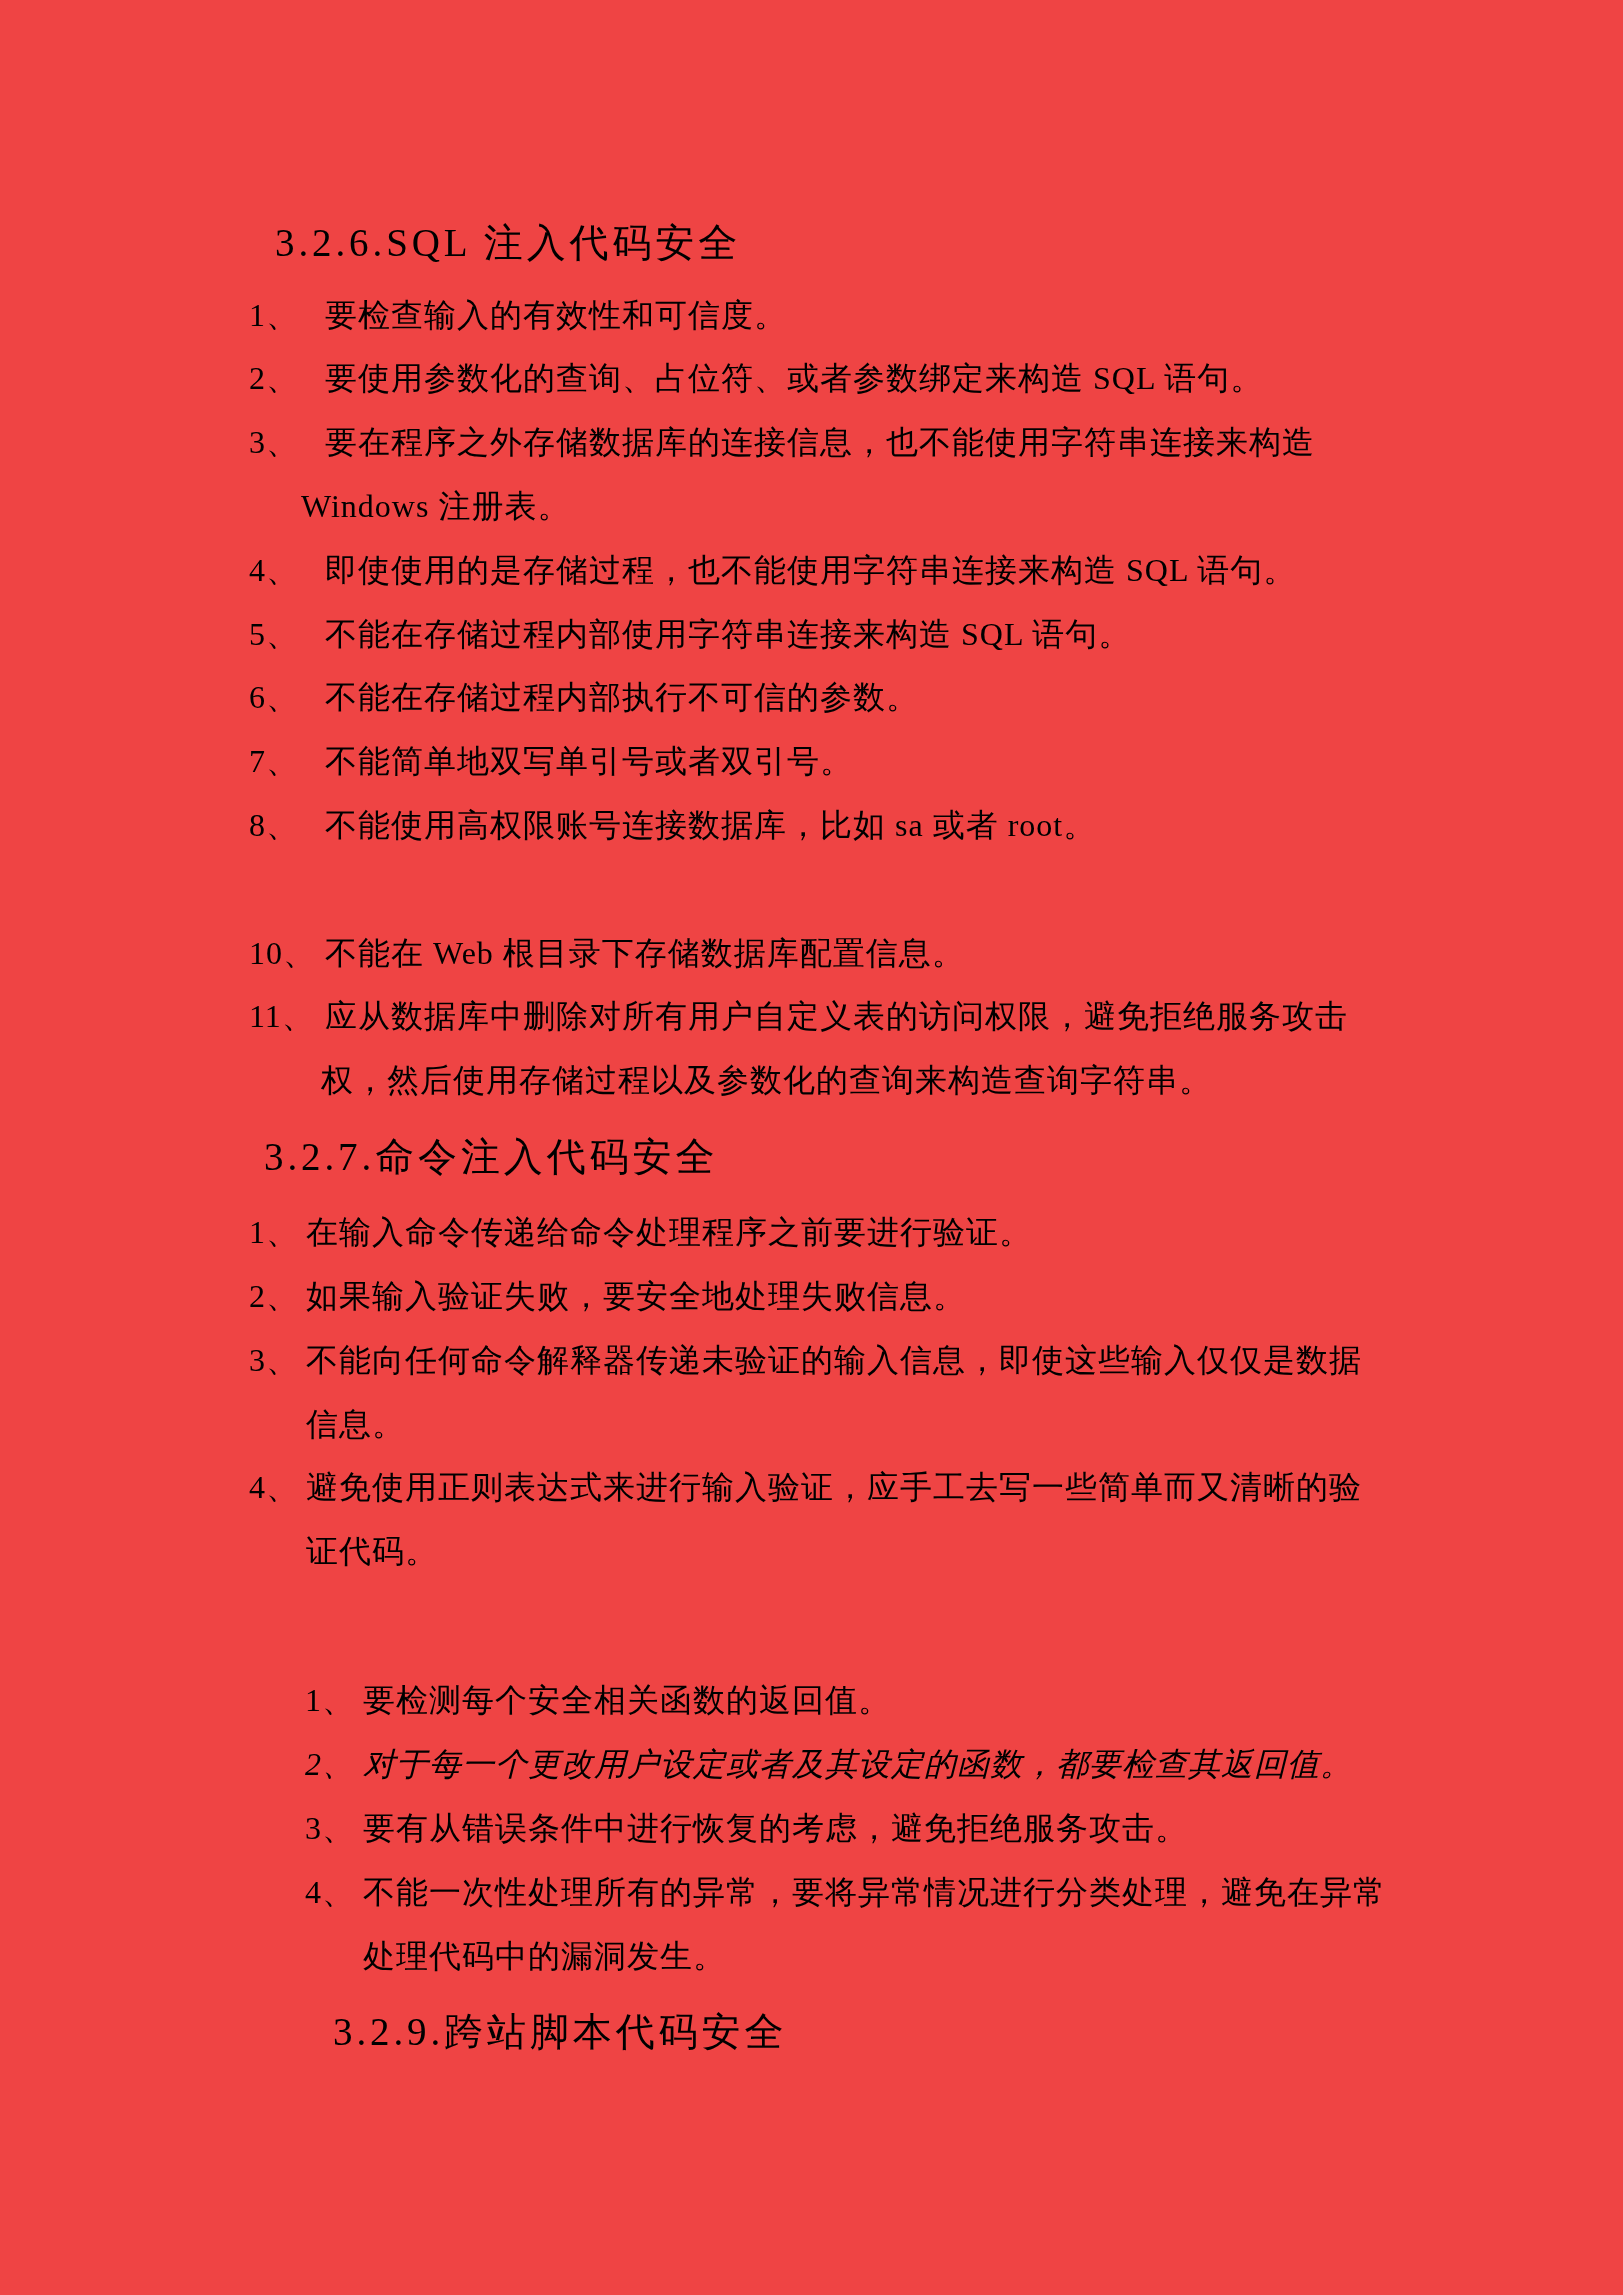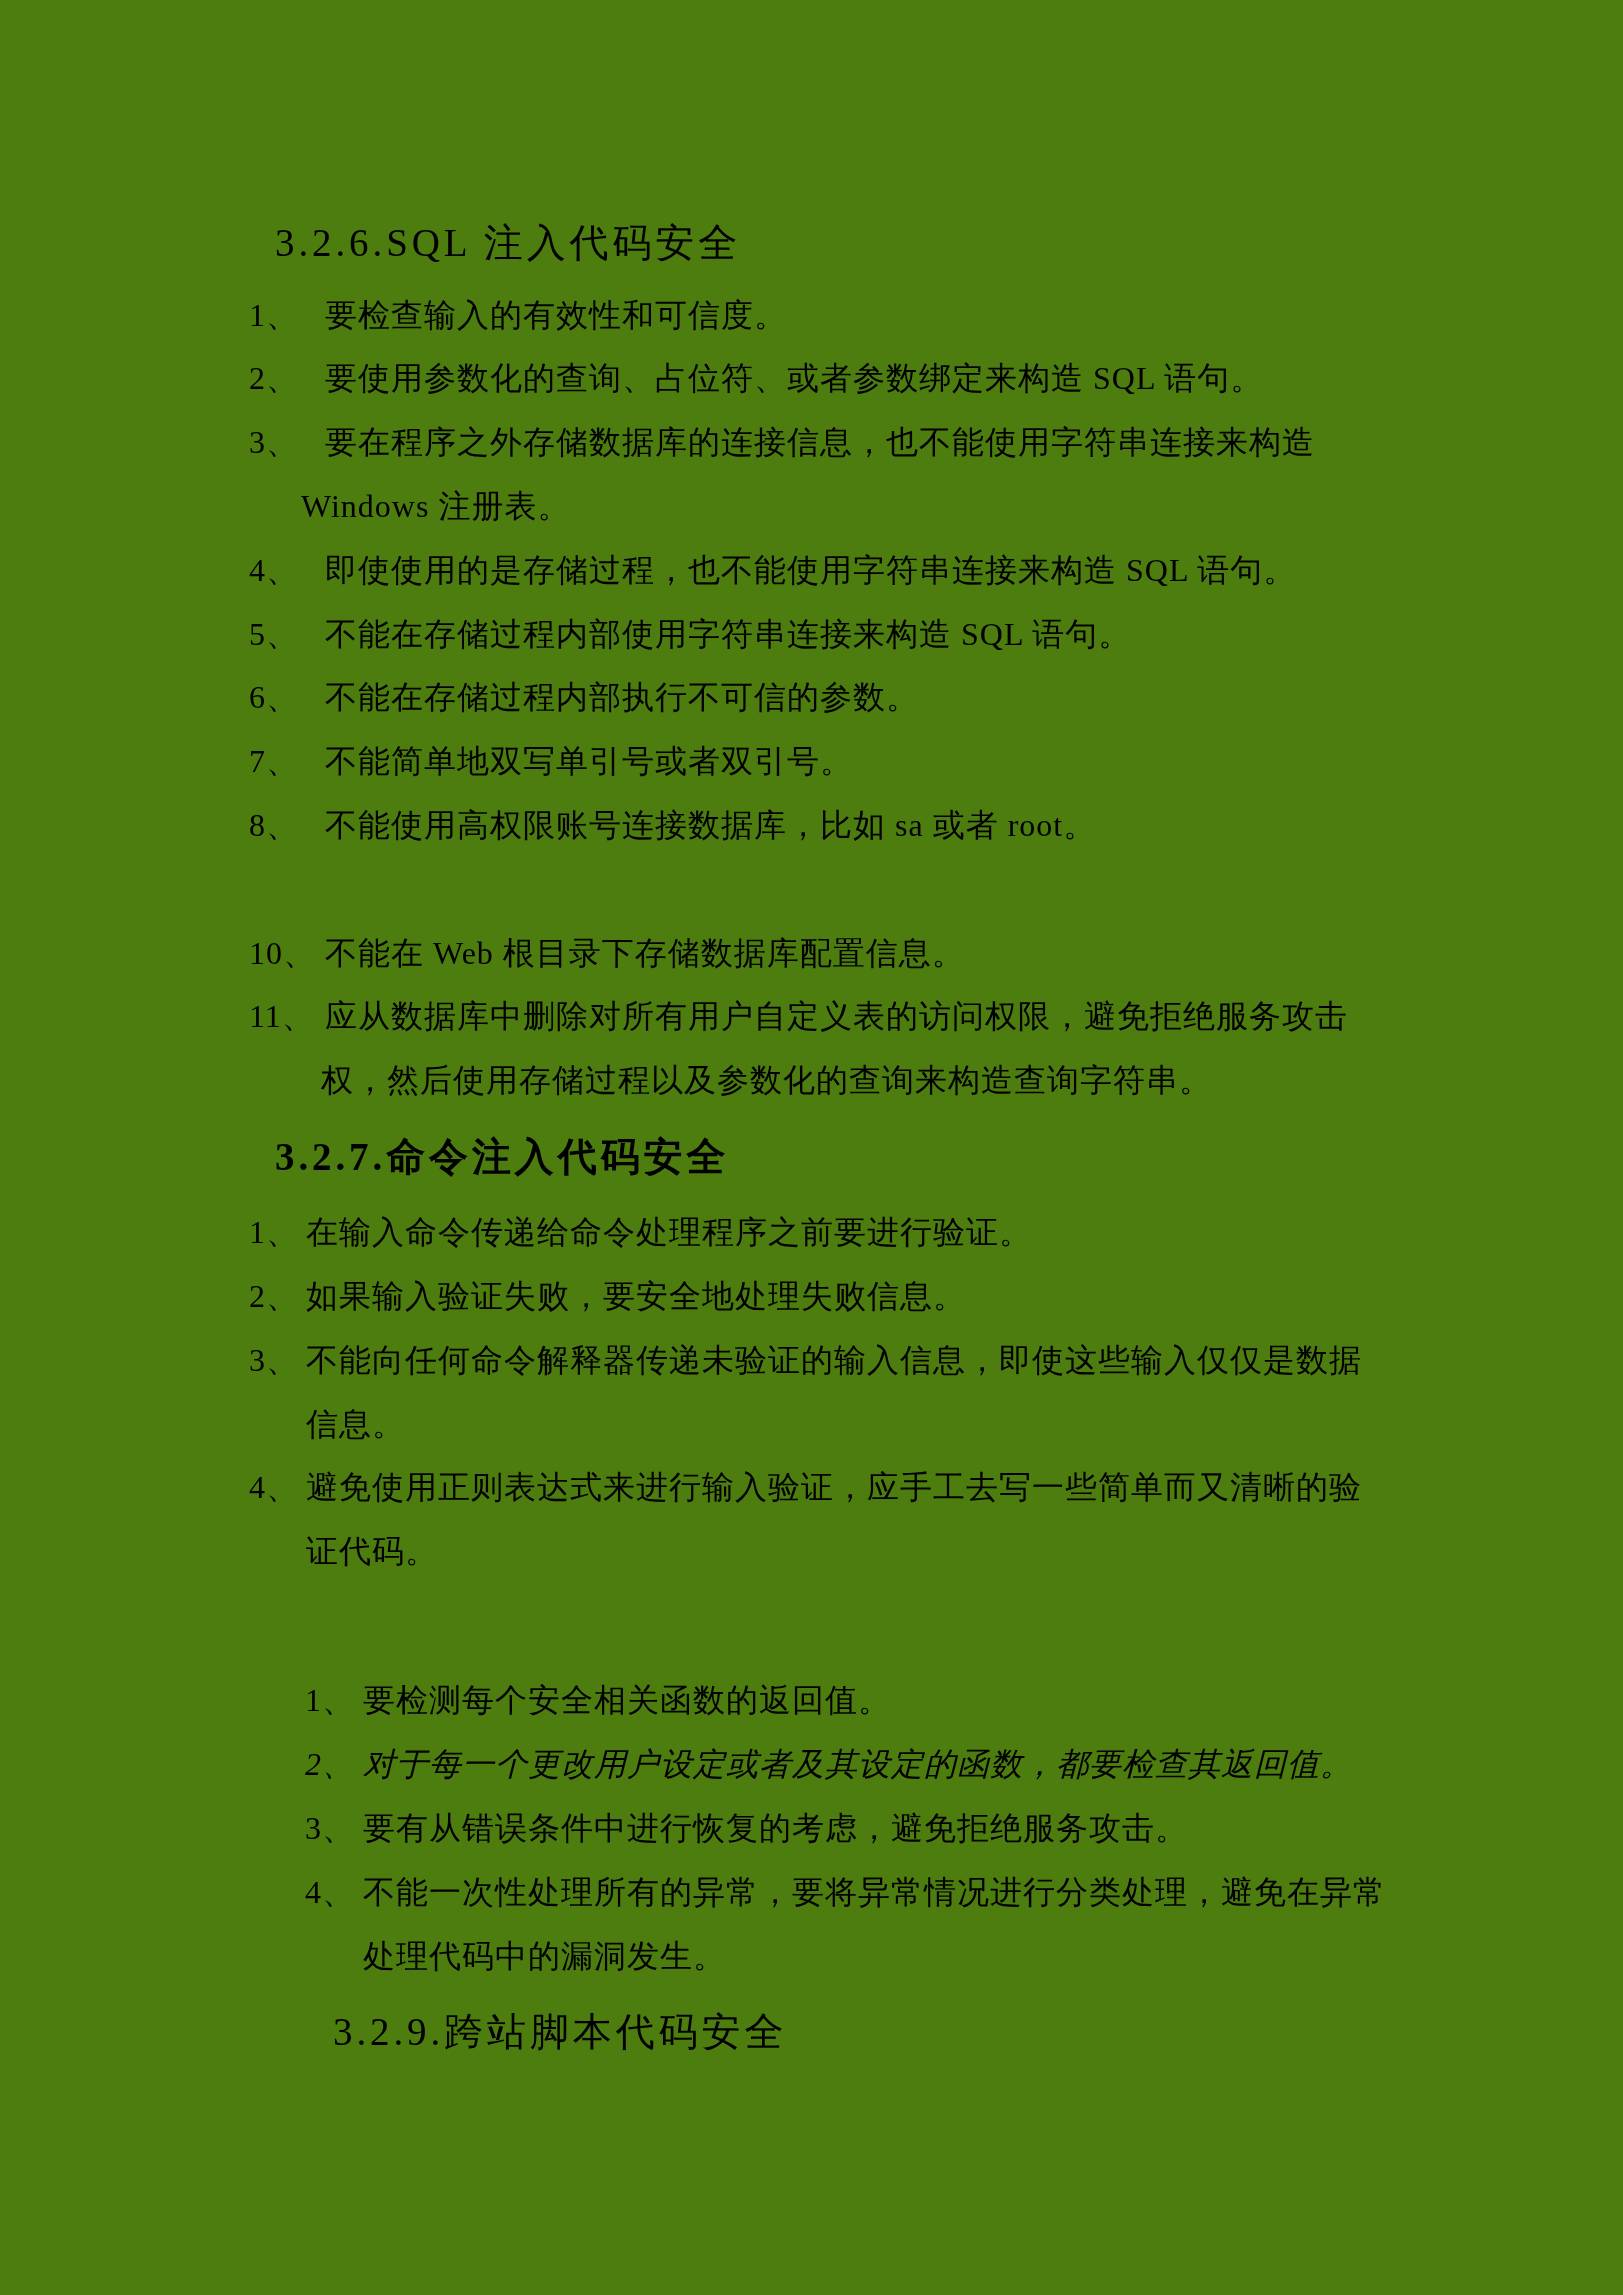"3.2.6.SQL 注入代码安全" .page { background: #4d7c0f -> #ef4444 }
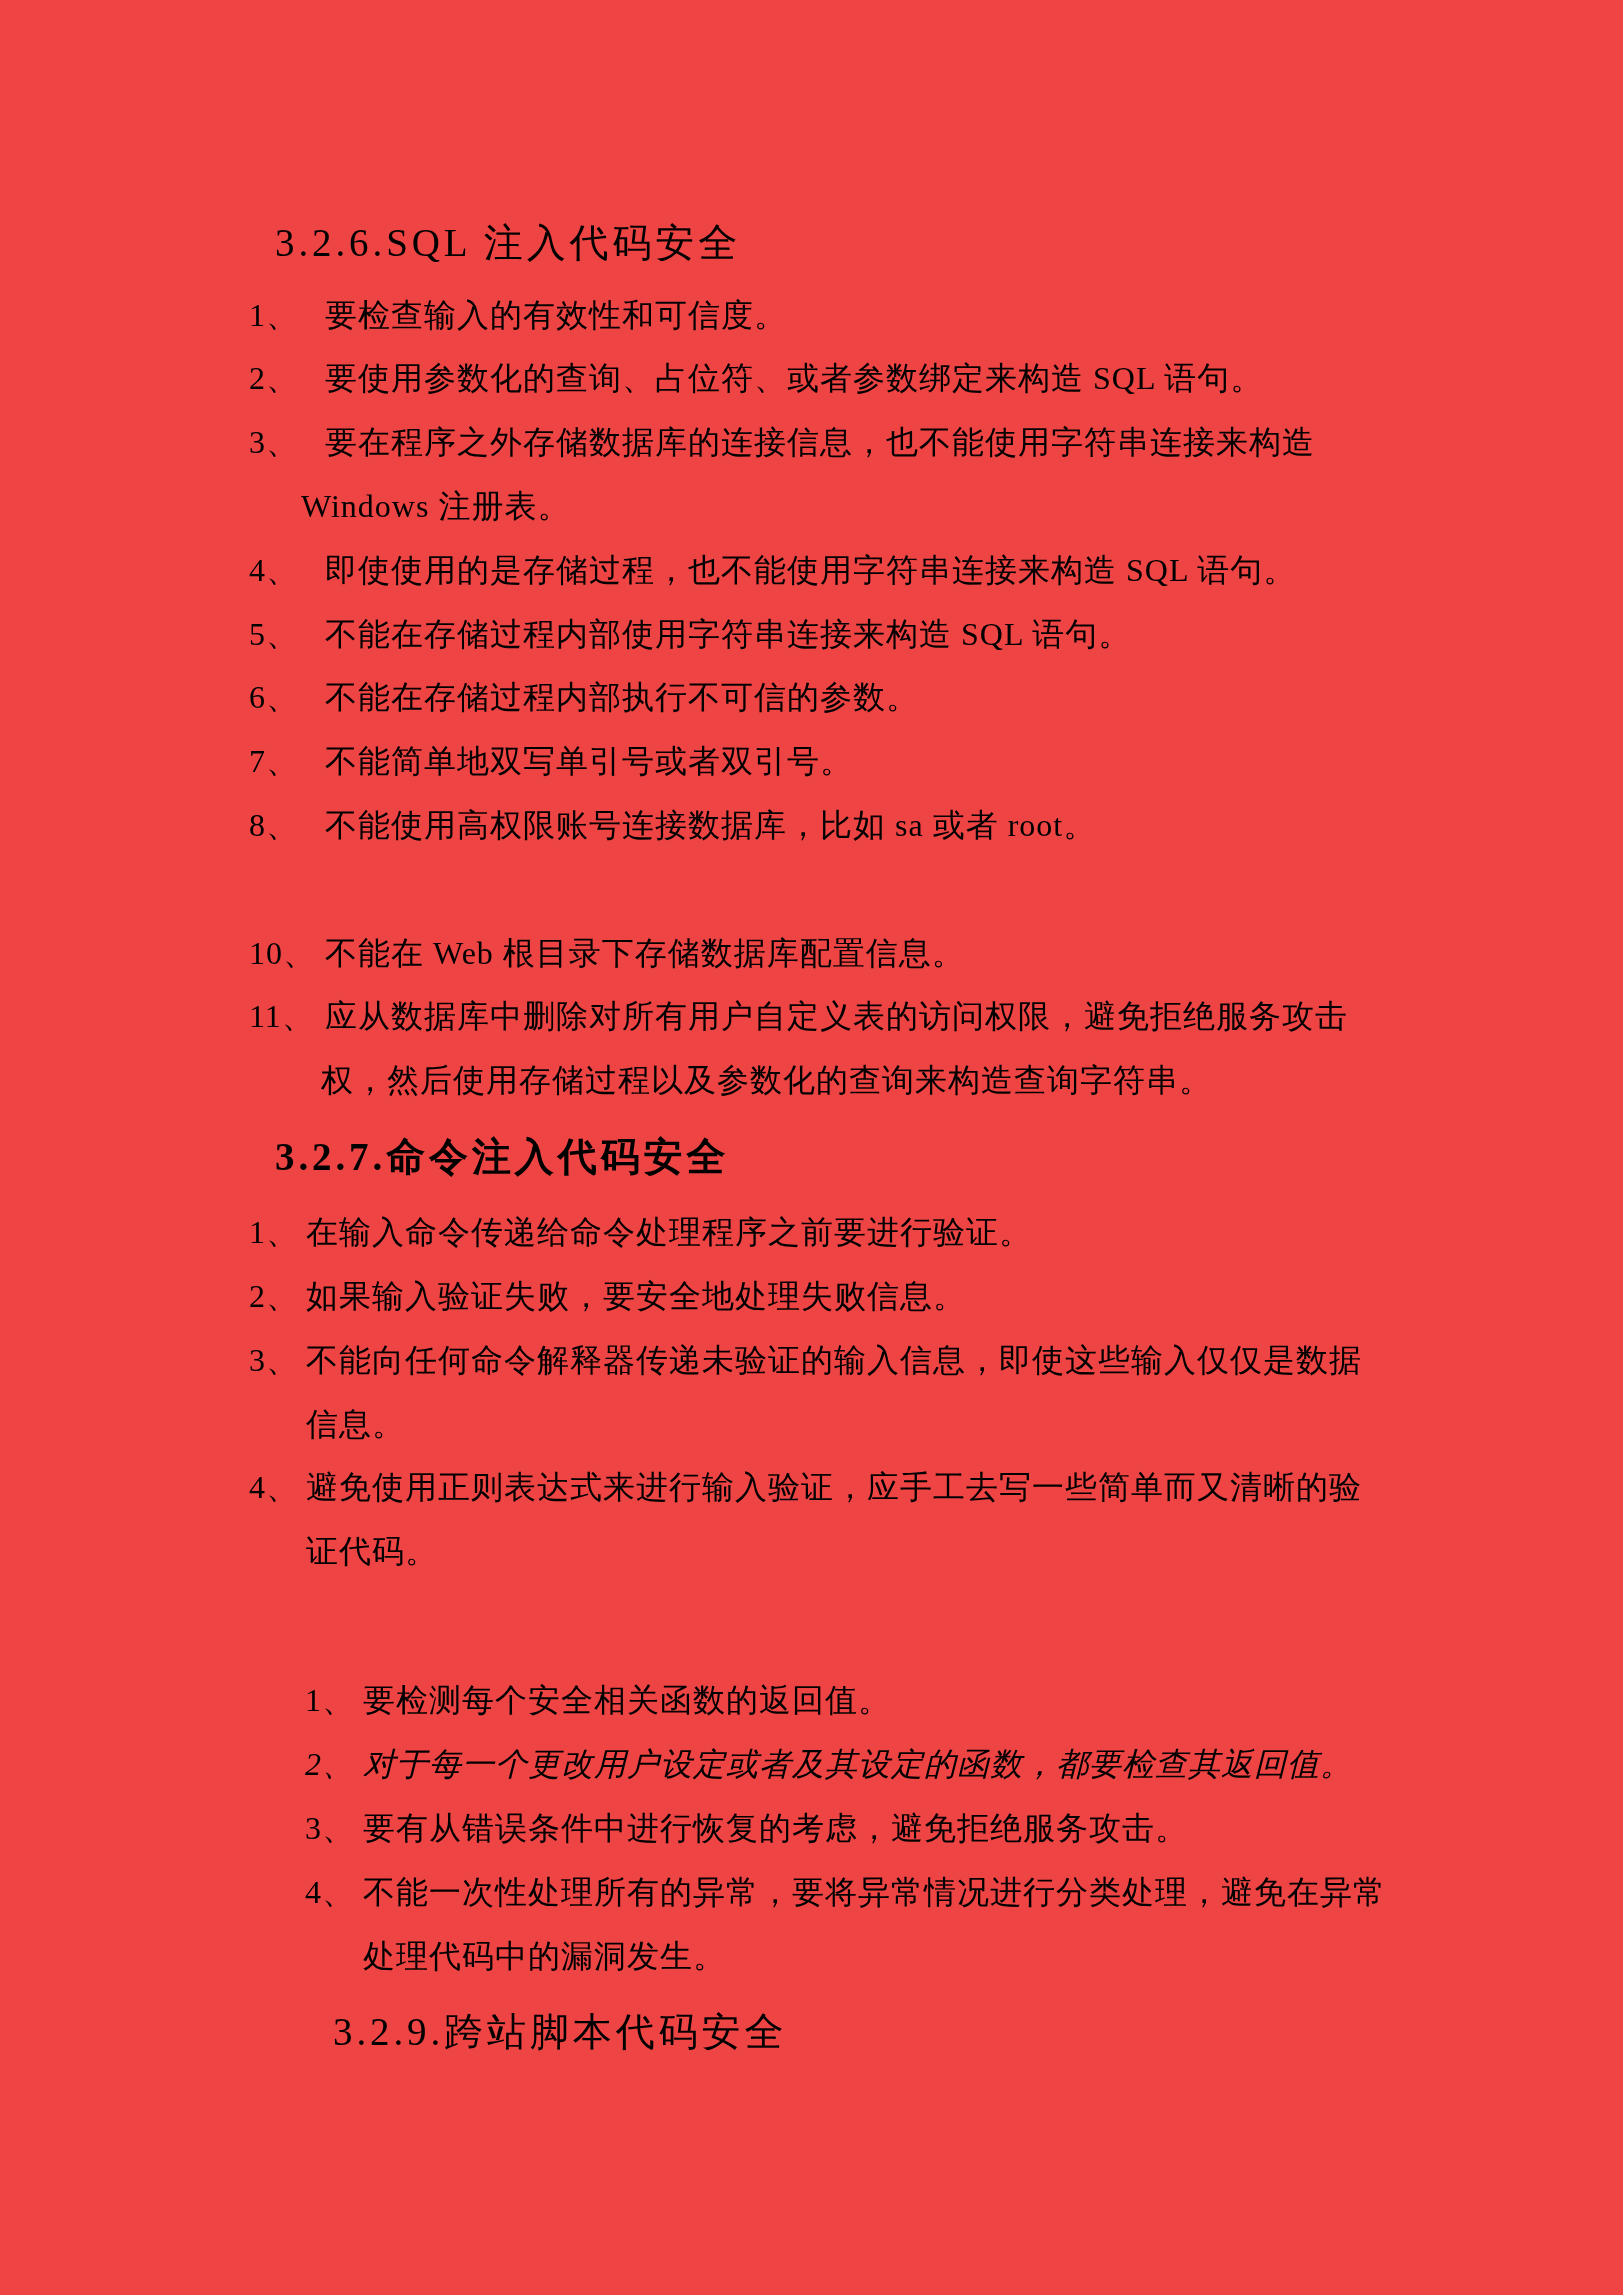"3.2.7.命令注入代码安全" div.heading { font-weight: bold -> none; left: 275px -> 264px }
